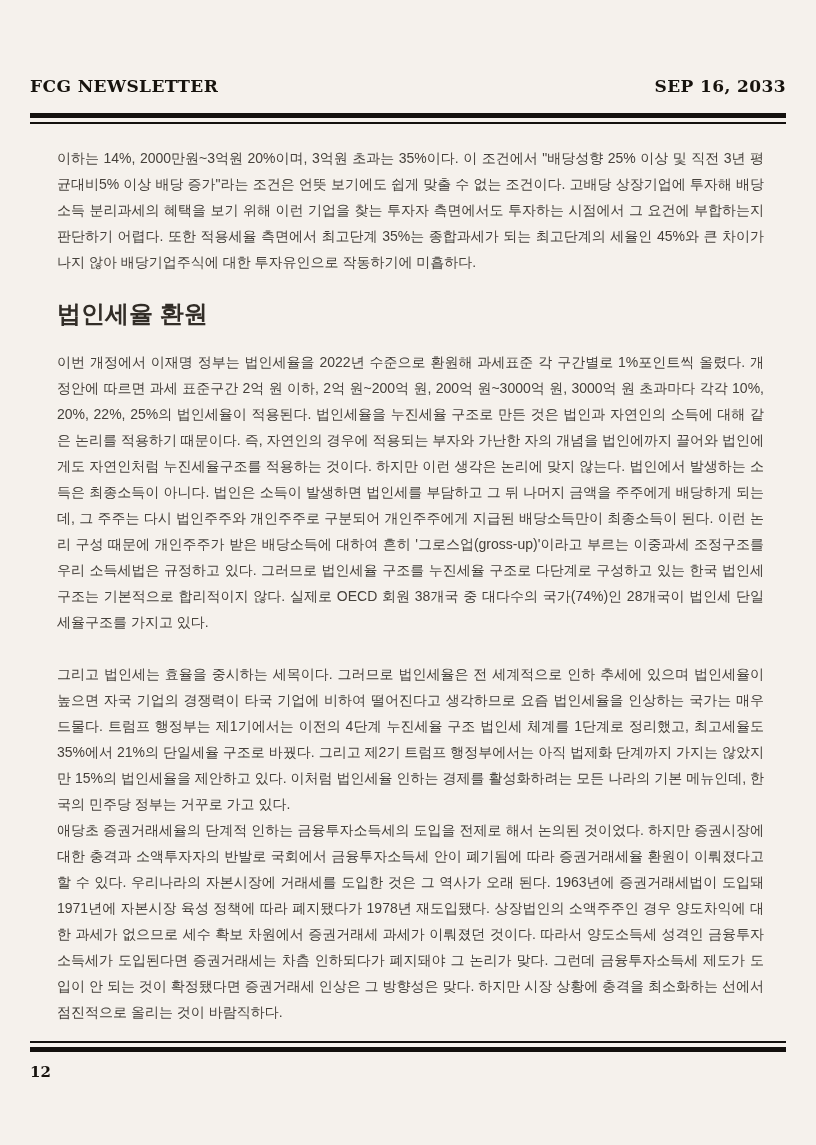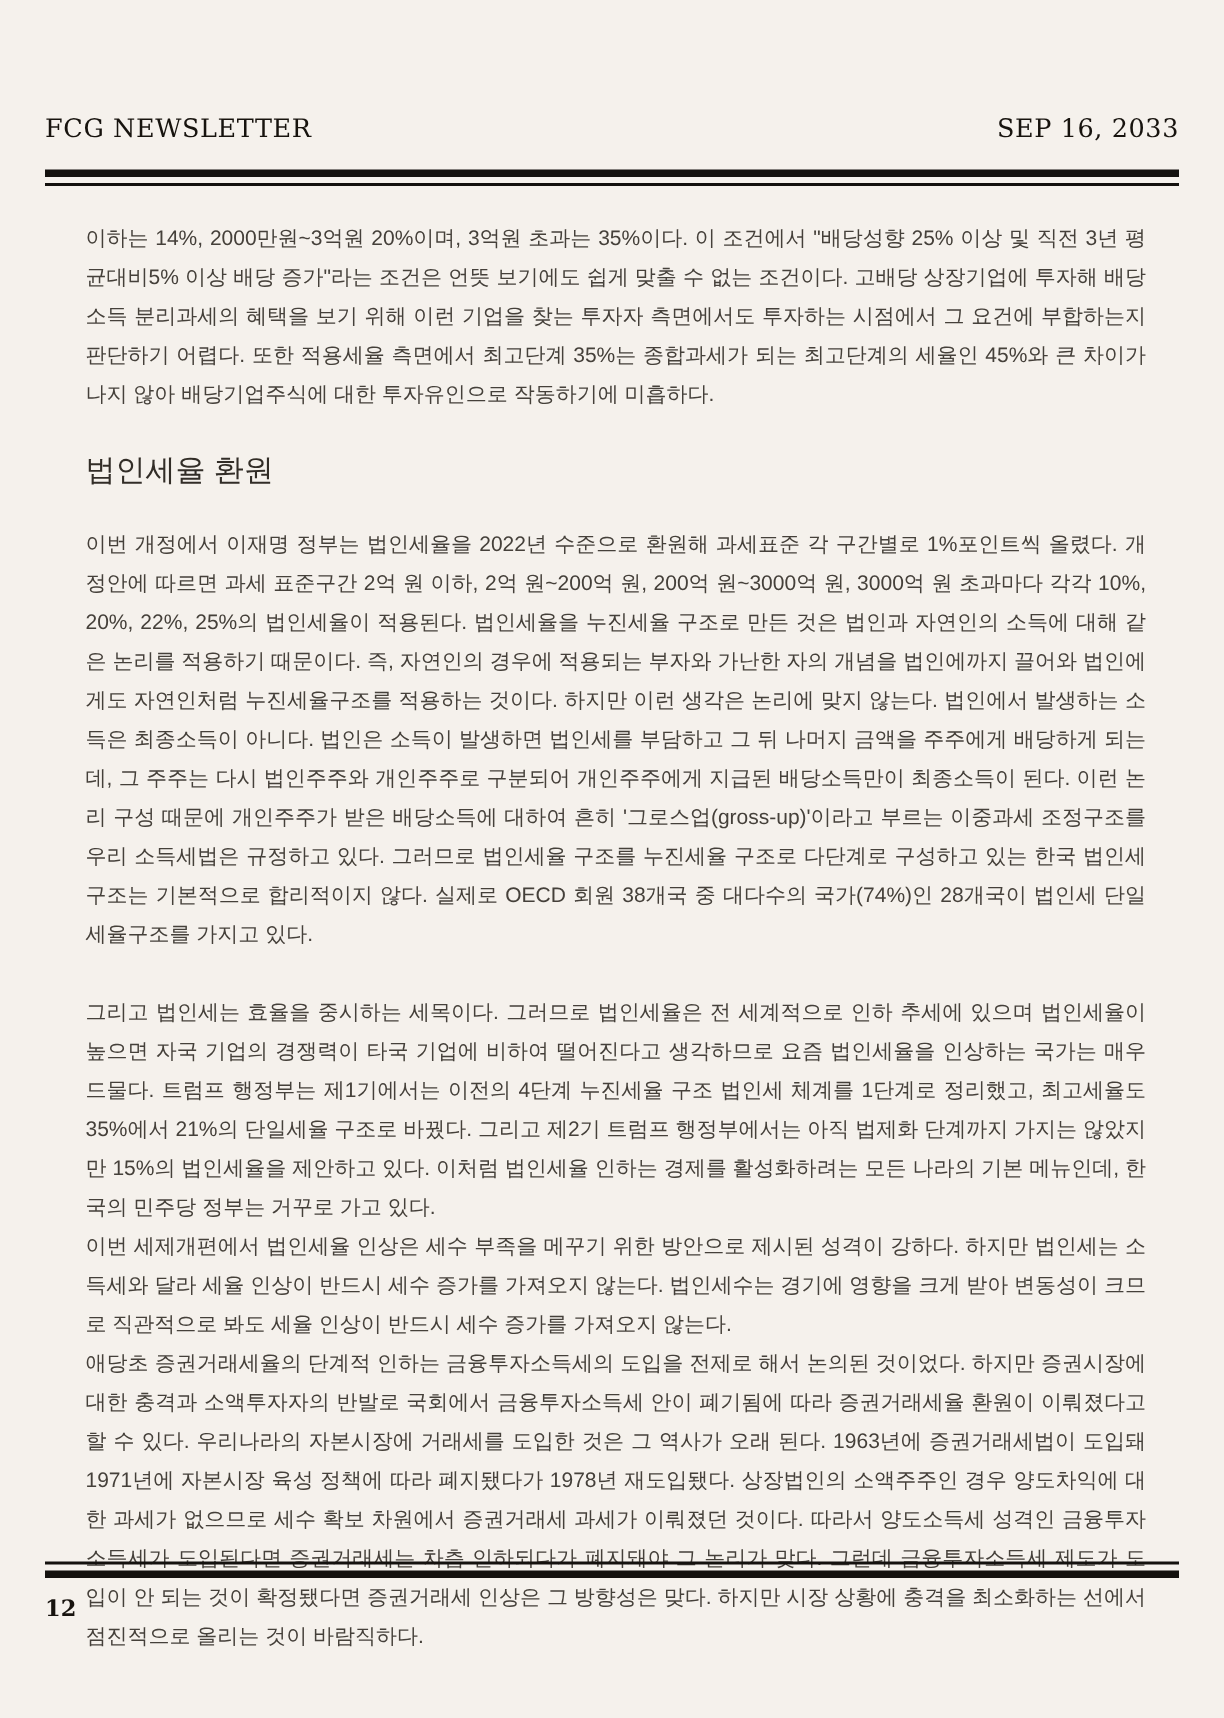"FCG NEWSLETTER" .header-row { font-weight: normal -> bold }
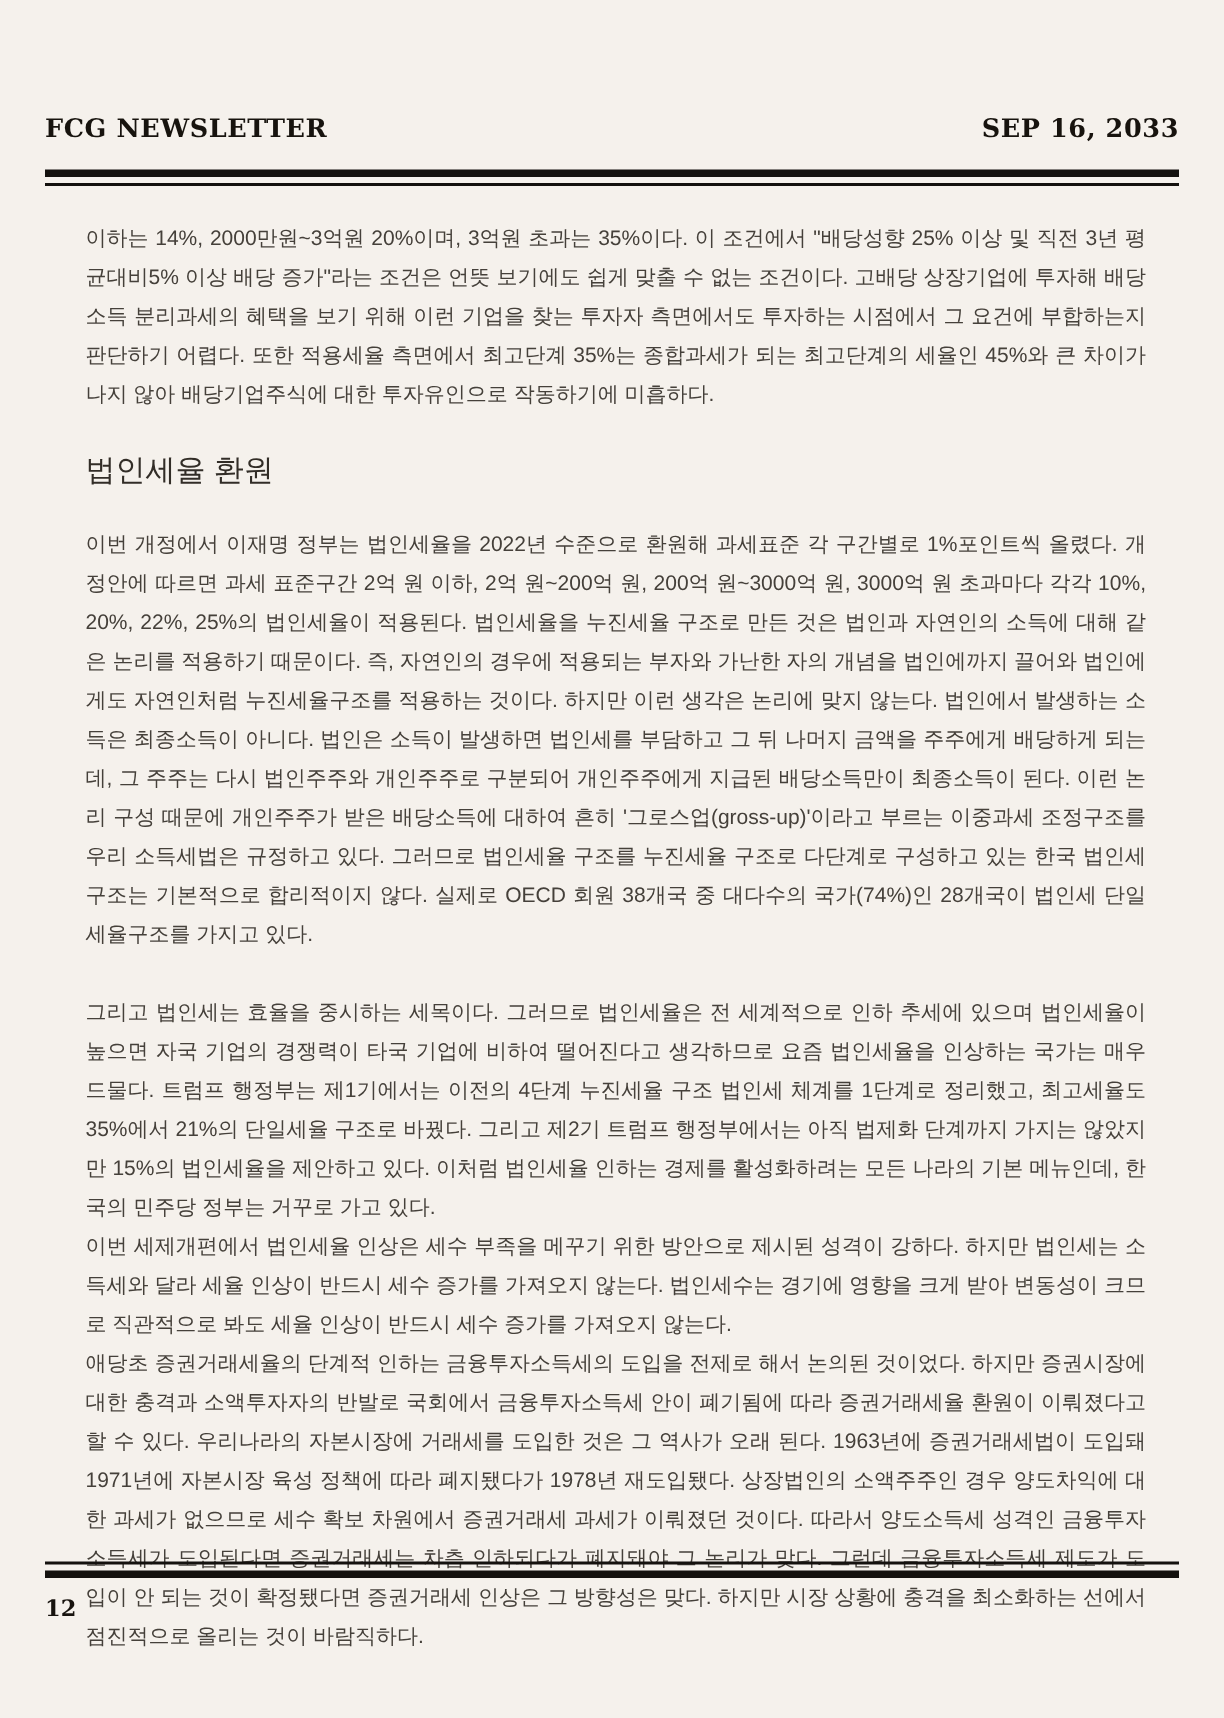"법인세율 환원" .section-heading { font-size: 20px -> 24px; font-weight: 400 -> 700 }
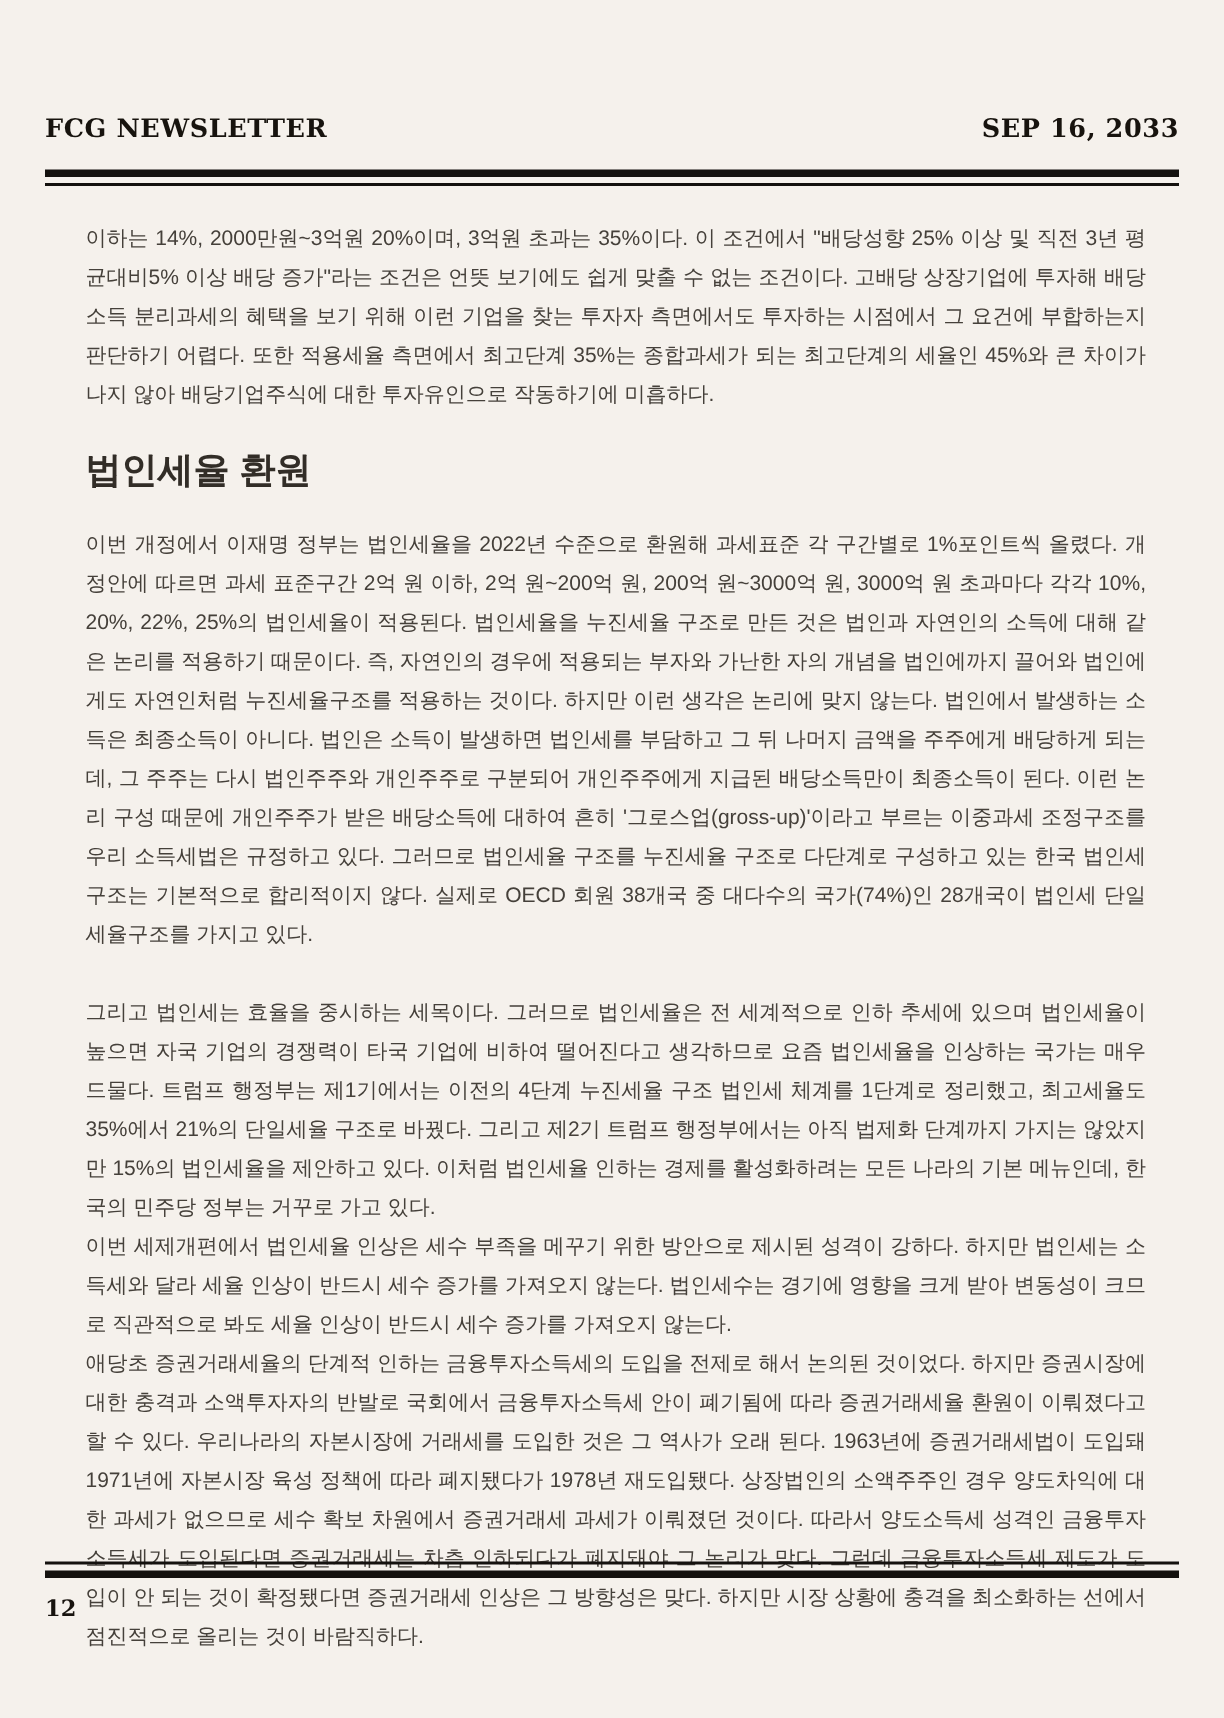"이번 세제개편에서 법인세율 인상은 세수" p.para { html: <p>이번 세제개편에서 법인세율 인상은 세수 부족을 메꾸기 위한 방안으로 제시된 성격이 강하다. 하지만 법인세는 소득세와 달라 세율 인상이 반드시 세수 증가를 가져오지 않는다. 법인세수는 경기에 영향을 크게 받아 변동성이 크므로 직관적으로 봐도 세율 인상이 반드시 세수 증가를 가져오지 않는다.</p> -> none }
